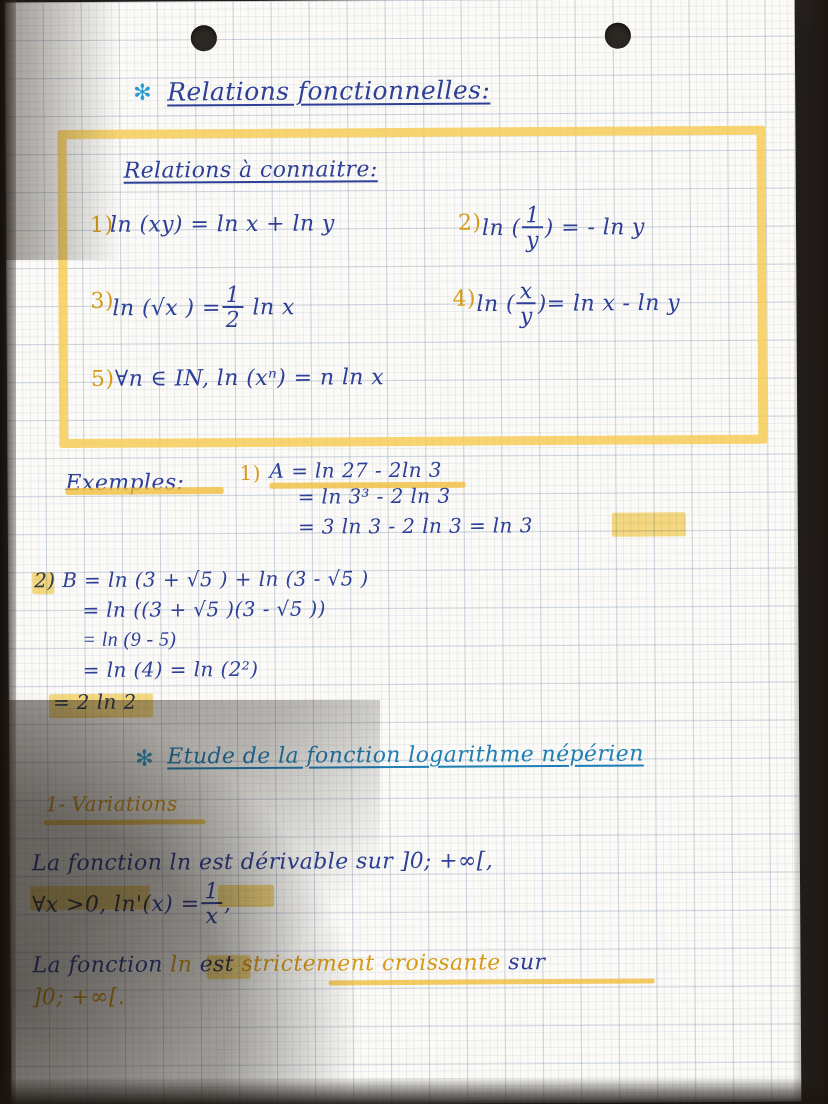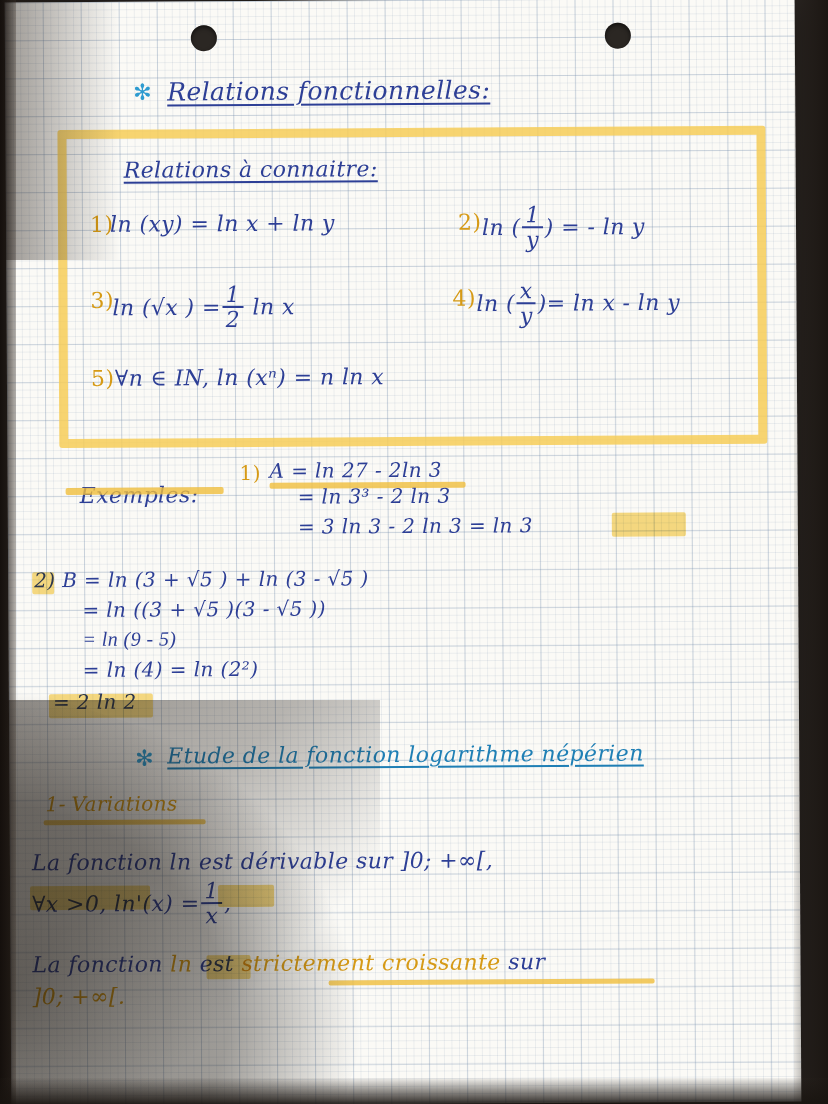"Exemples:" div.hw { margin-left: 14px -> none; top: 481px -> 468px }
